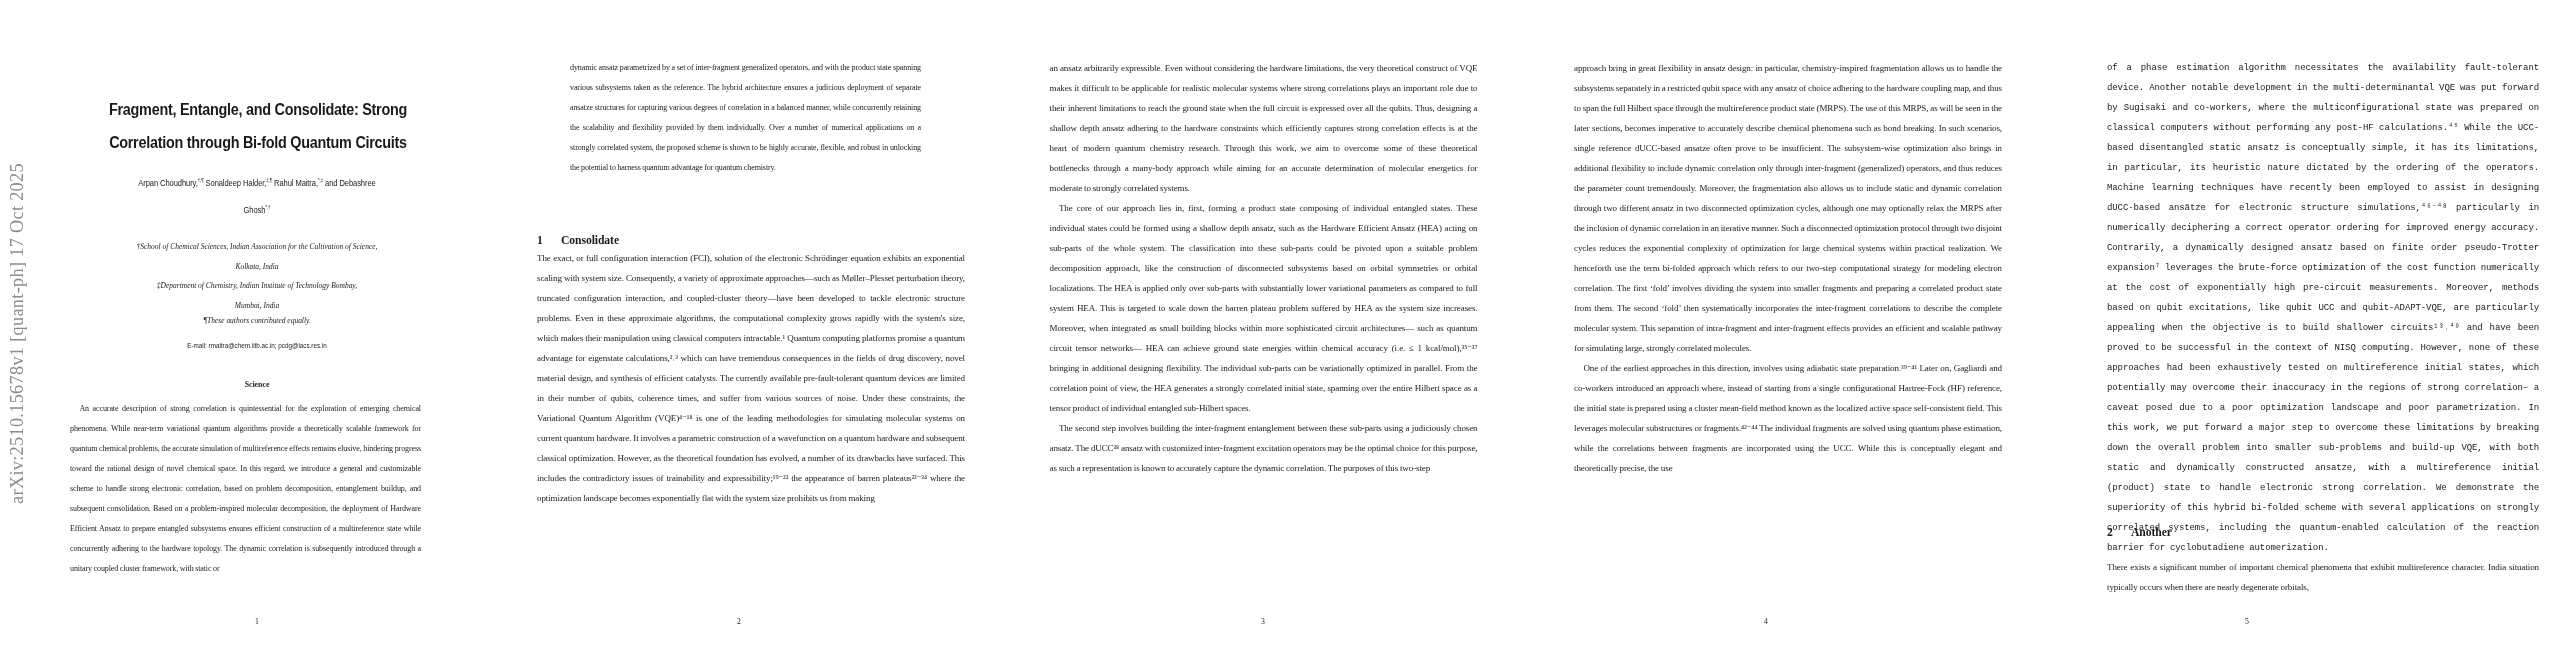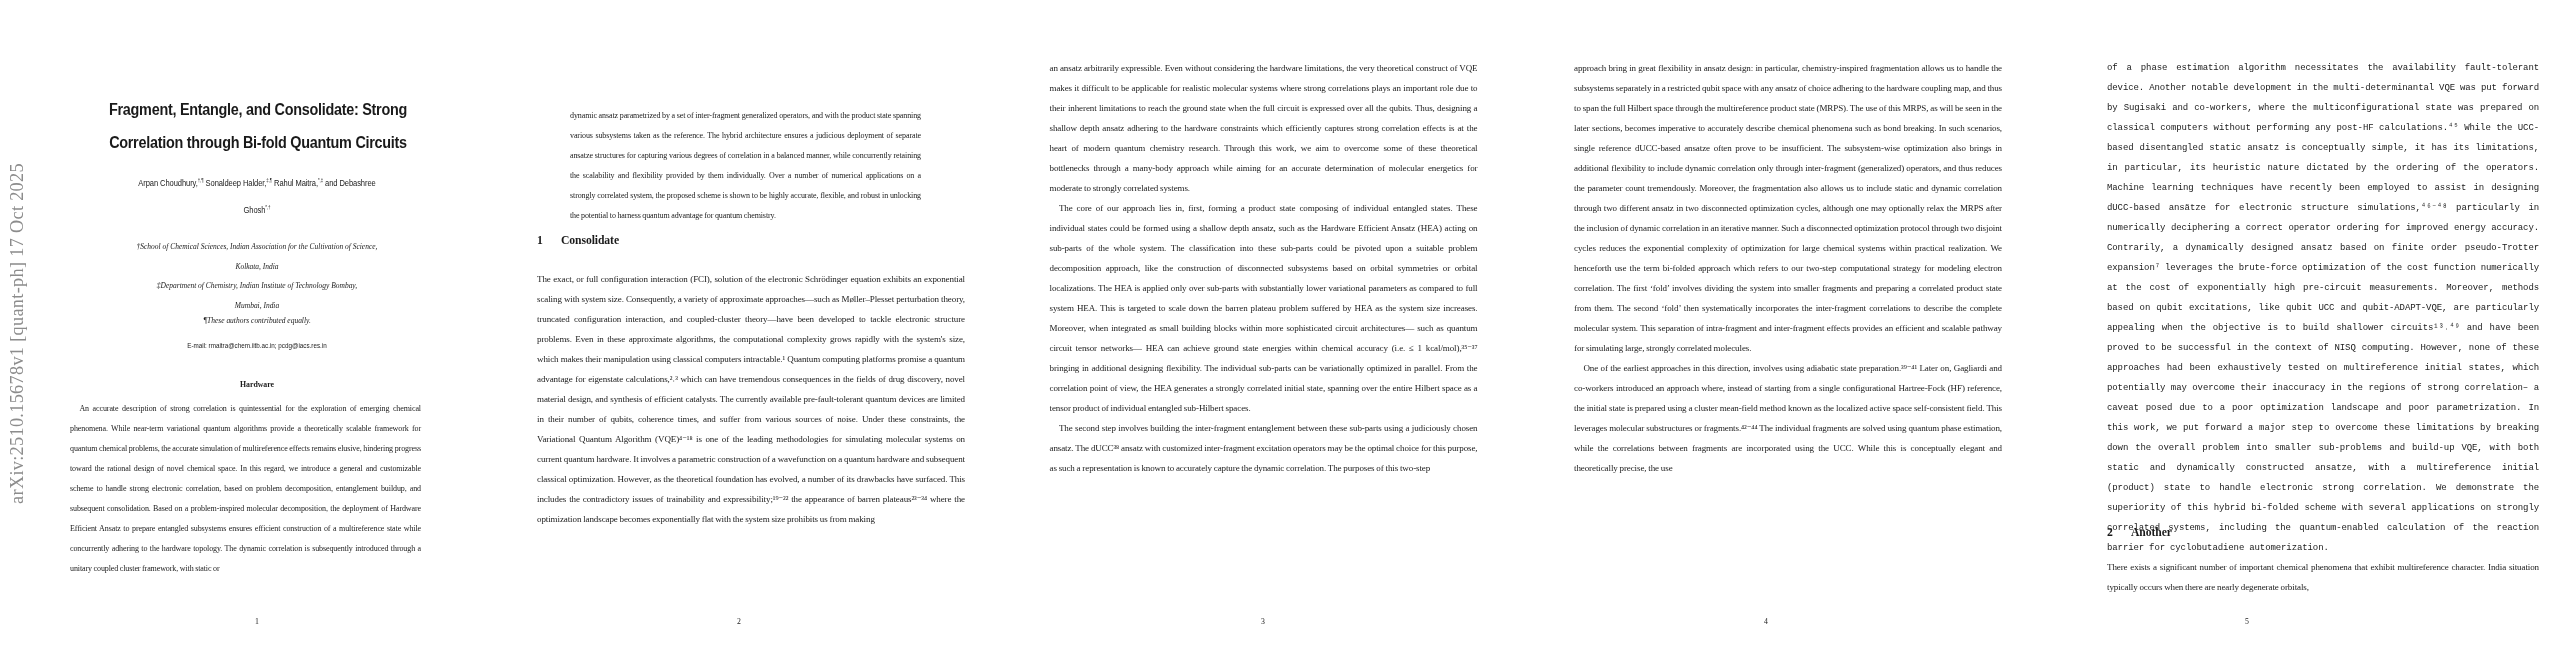"dynamic ansatz parametrized by a" div.body-col { margin-top: 48px -> none }
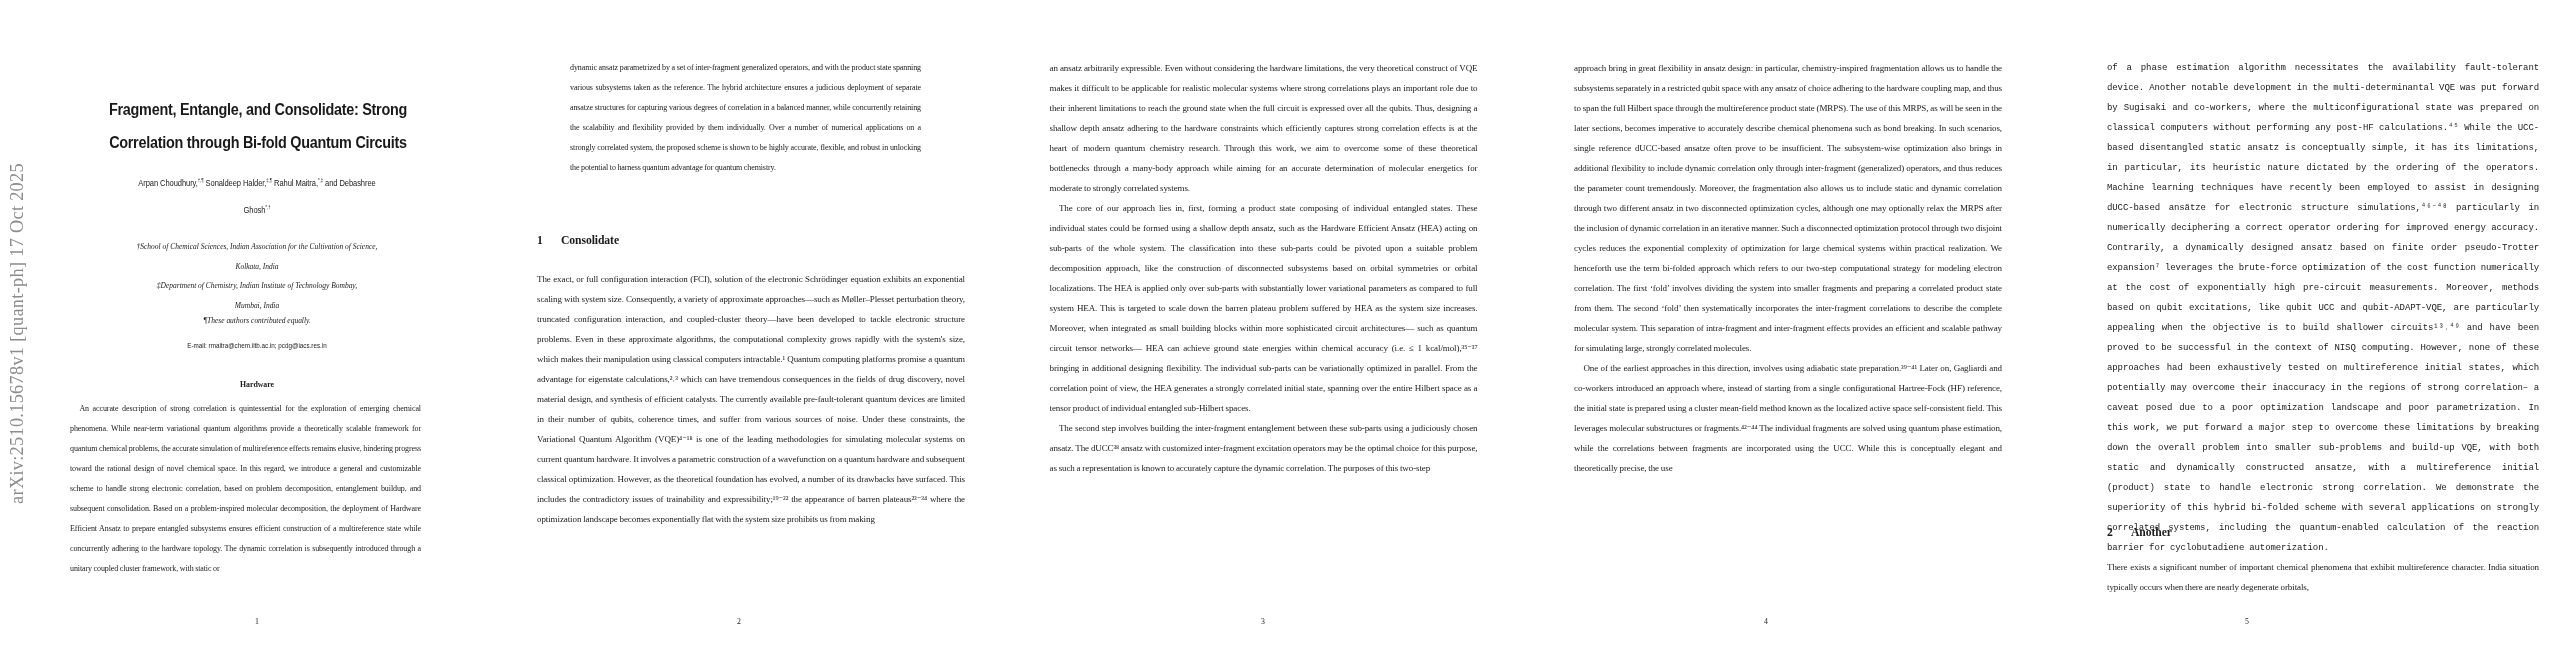"The exact, or full configuration" div.body-col { top: 269px -> 248px }
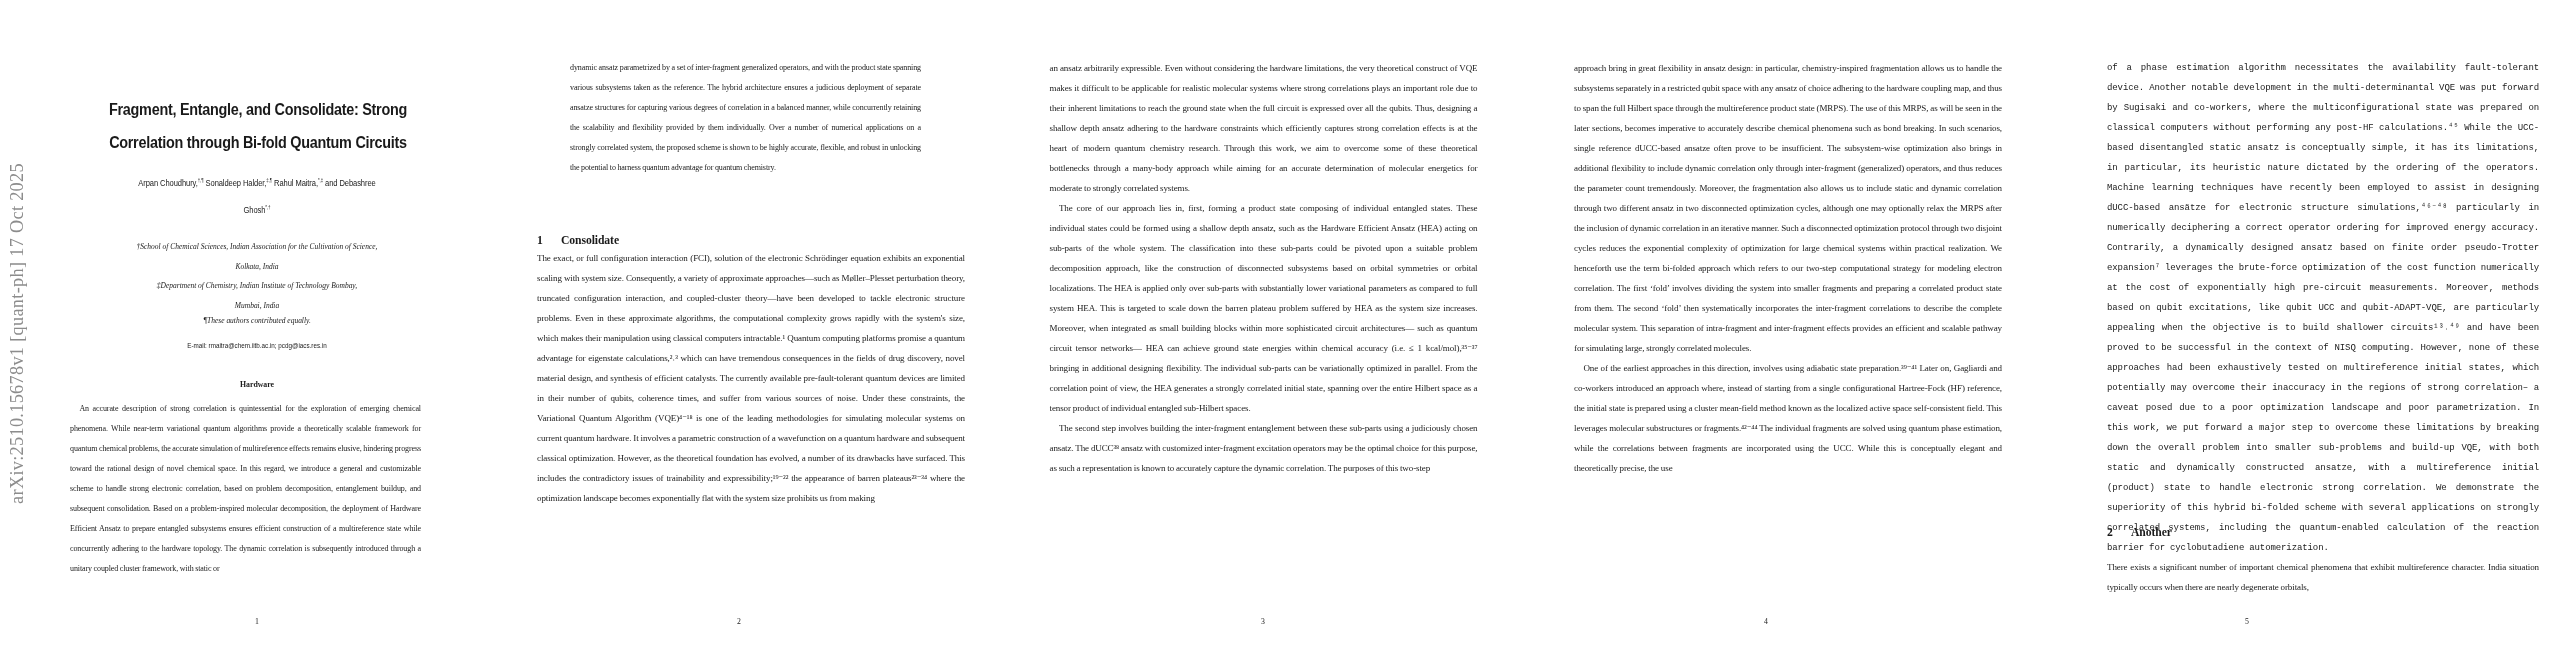"Hardware" div.abs-head { text: Hardware -> Science }
